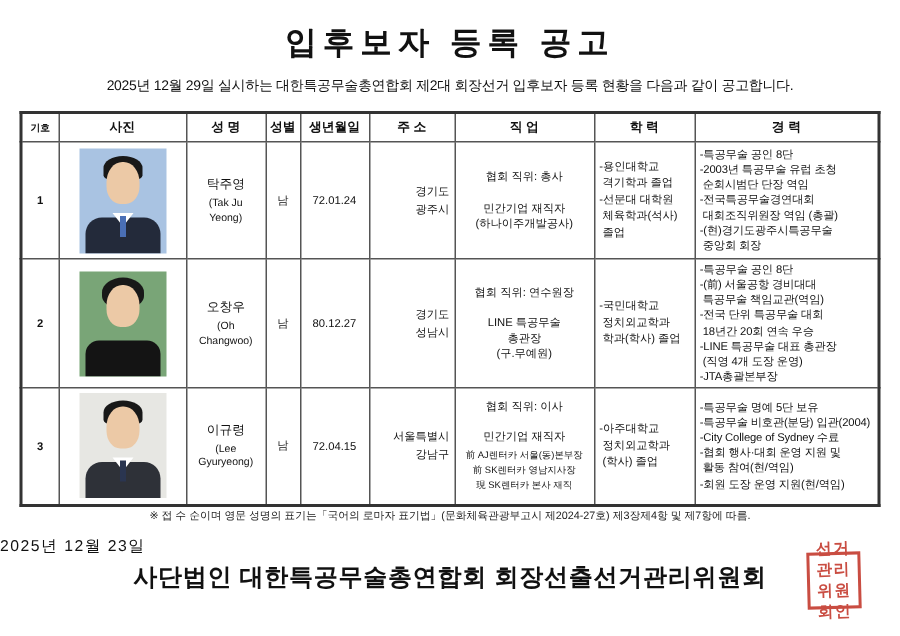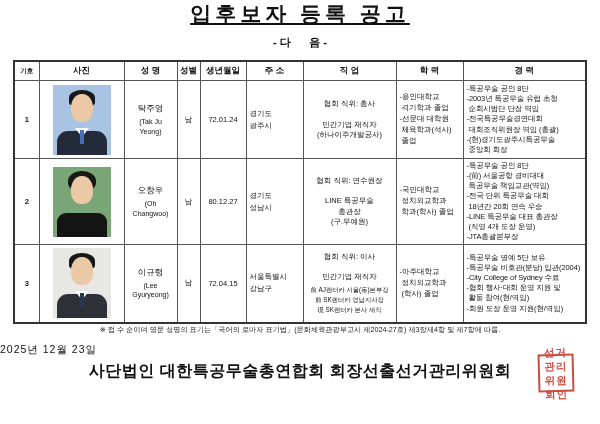"입후보자 등록 공고" .title { padding-top: 0 -> 14px; text-decoration: underline -> none }
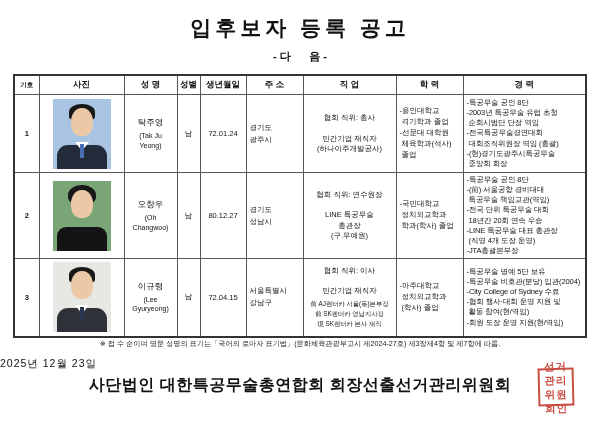"2025년 12월 29일 실시하는 대한특공무술총연합회" div.subtitle { html: none -> <div>2025년 12월 29일 실시하는 대한특공무술총연합회 제2대 회장선거 입후보자 등록 현황을 다음과 같이 공고합니다.</div> }
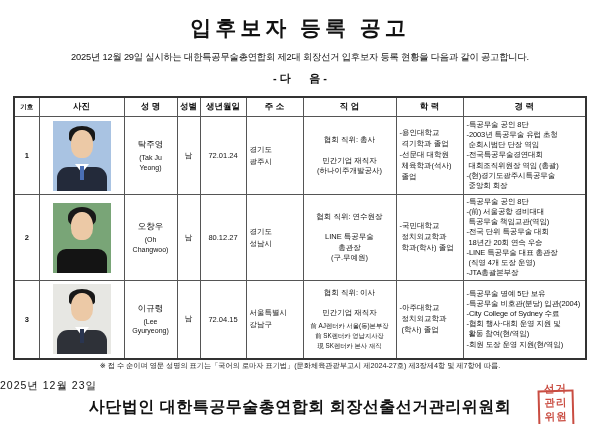"- 다 음 -" div.divider { html: <div>- 다 음 -</div> -> none }
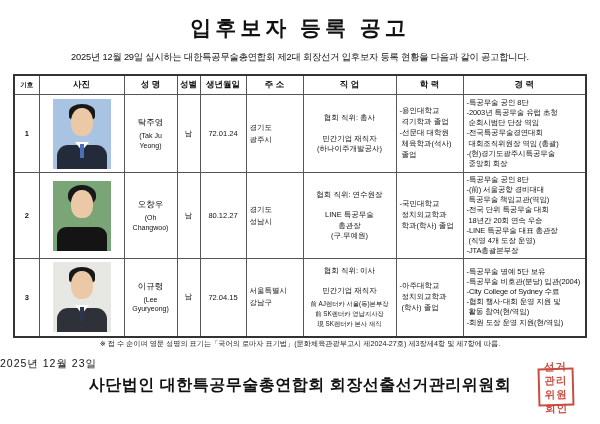"경기도" .c-addr { text-align: left -> right }
